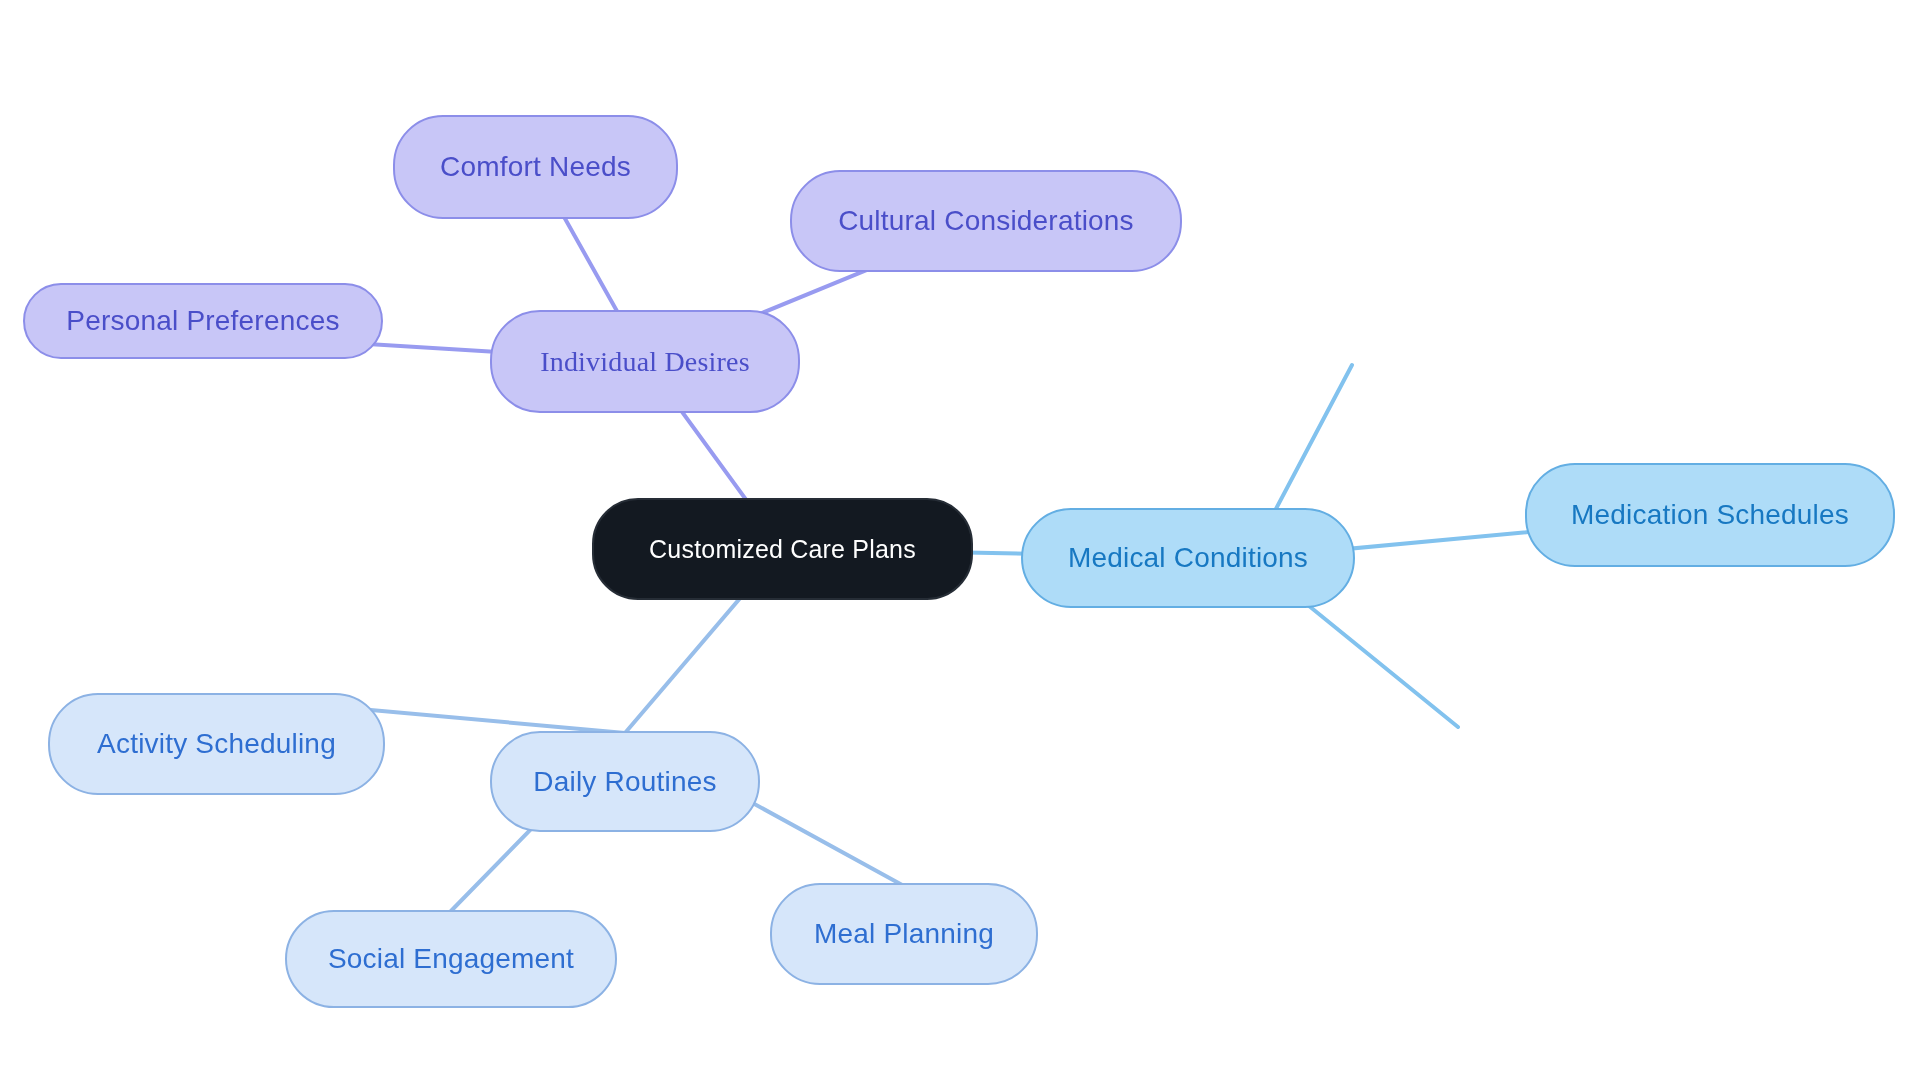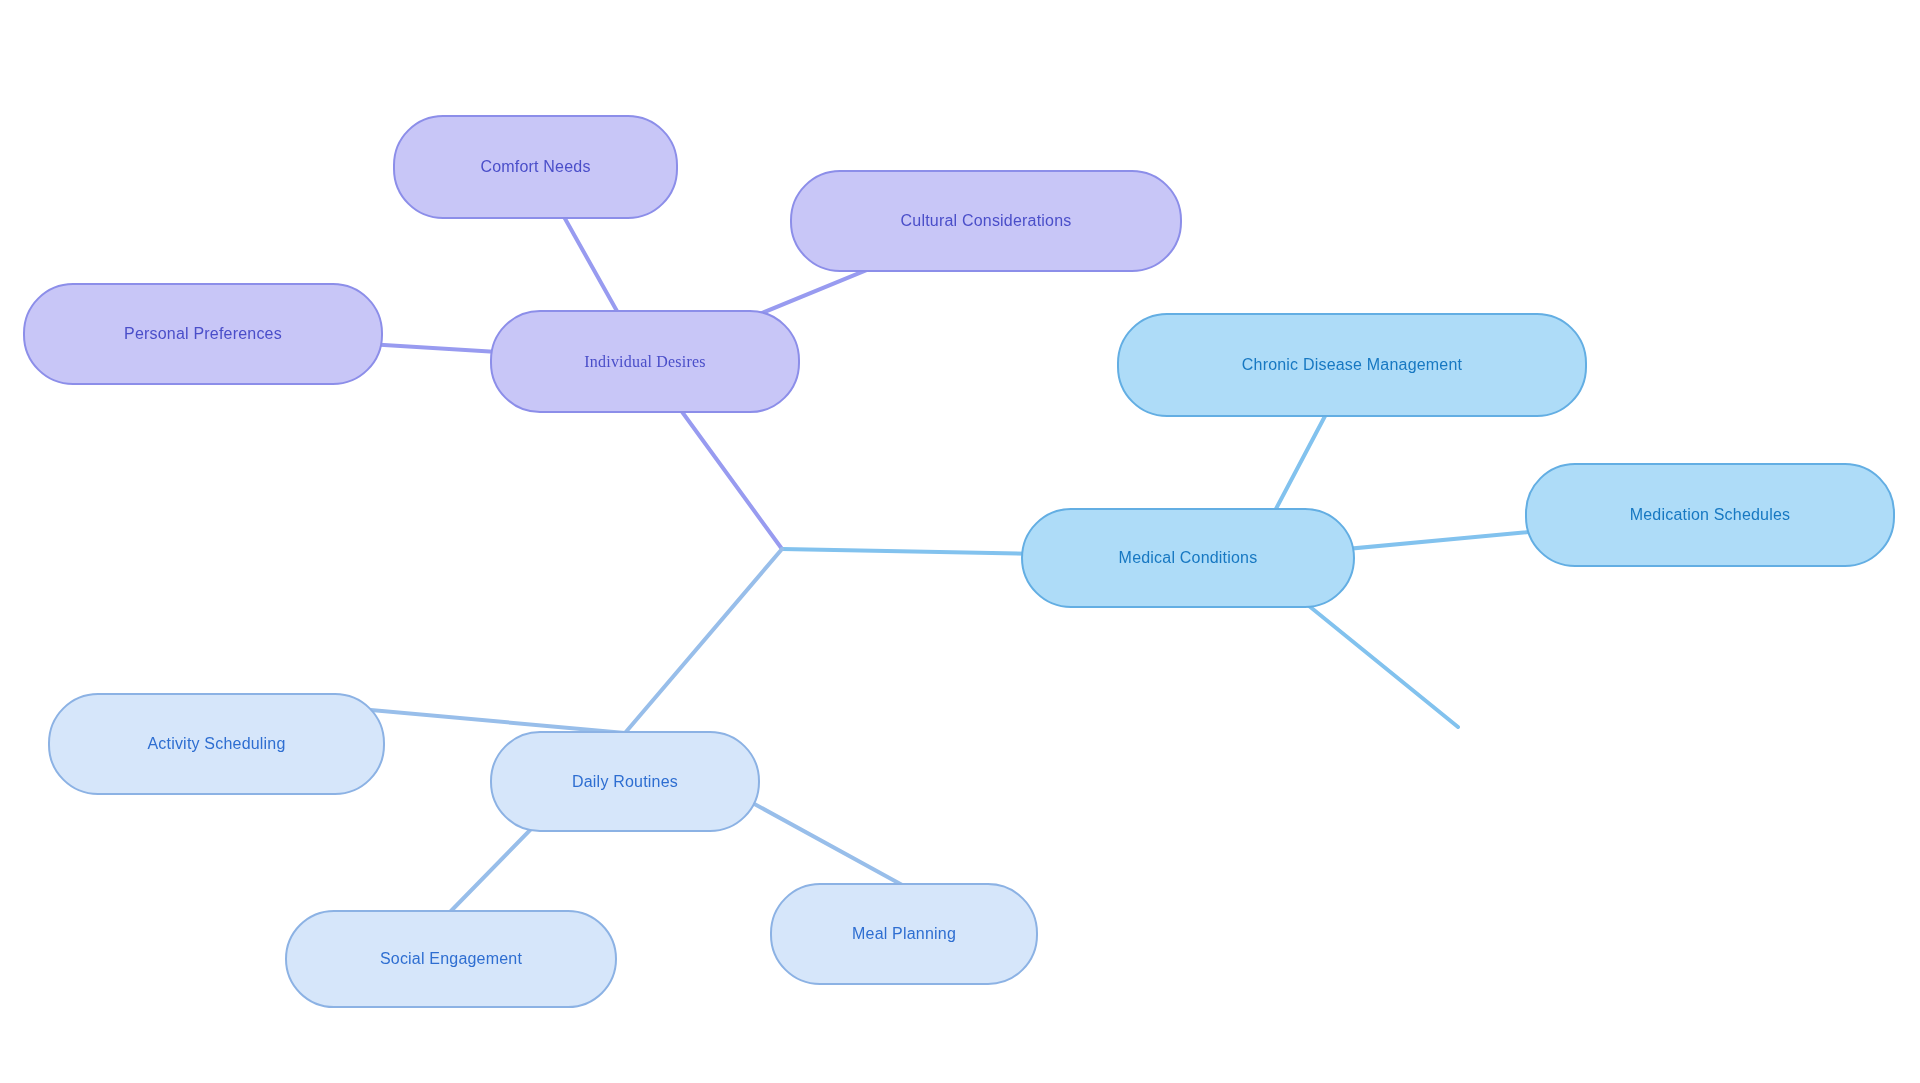"Comfort Needs" .node { font-size: 16px -> 28px }
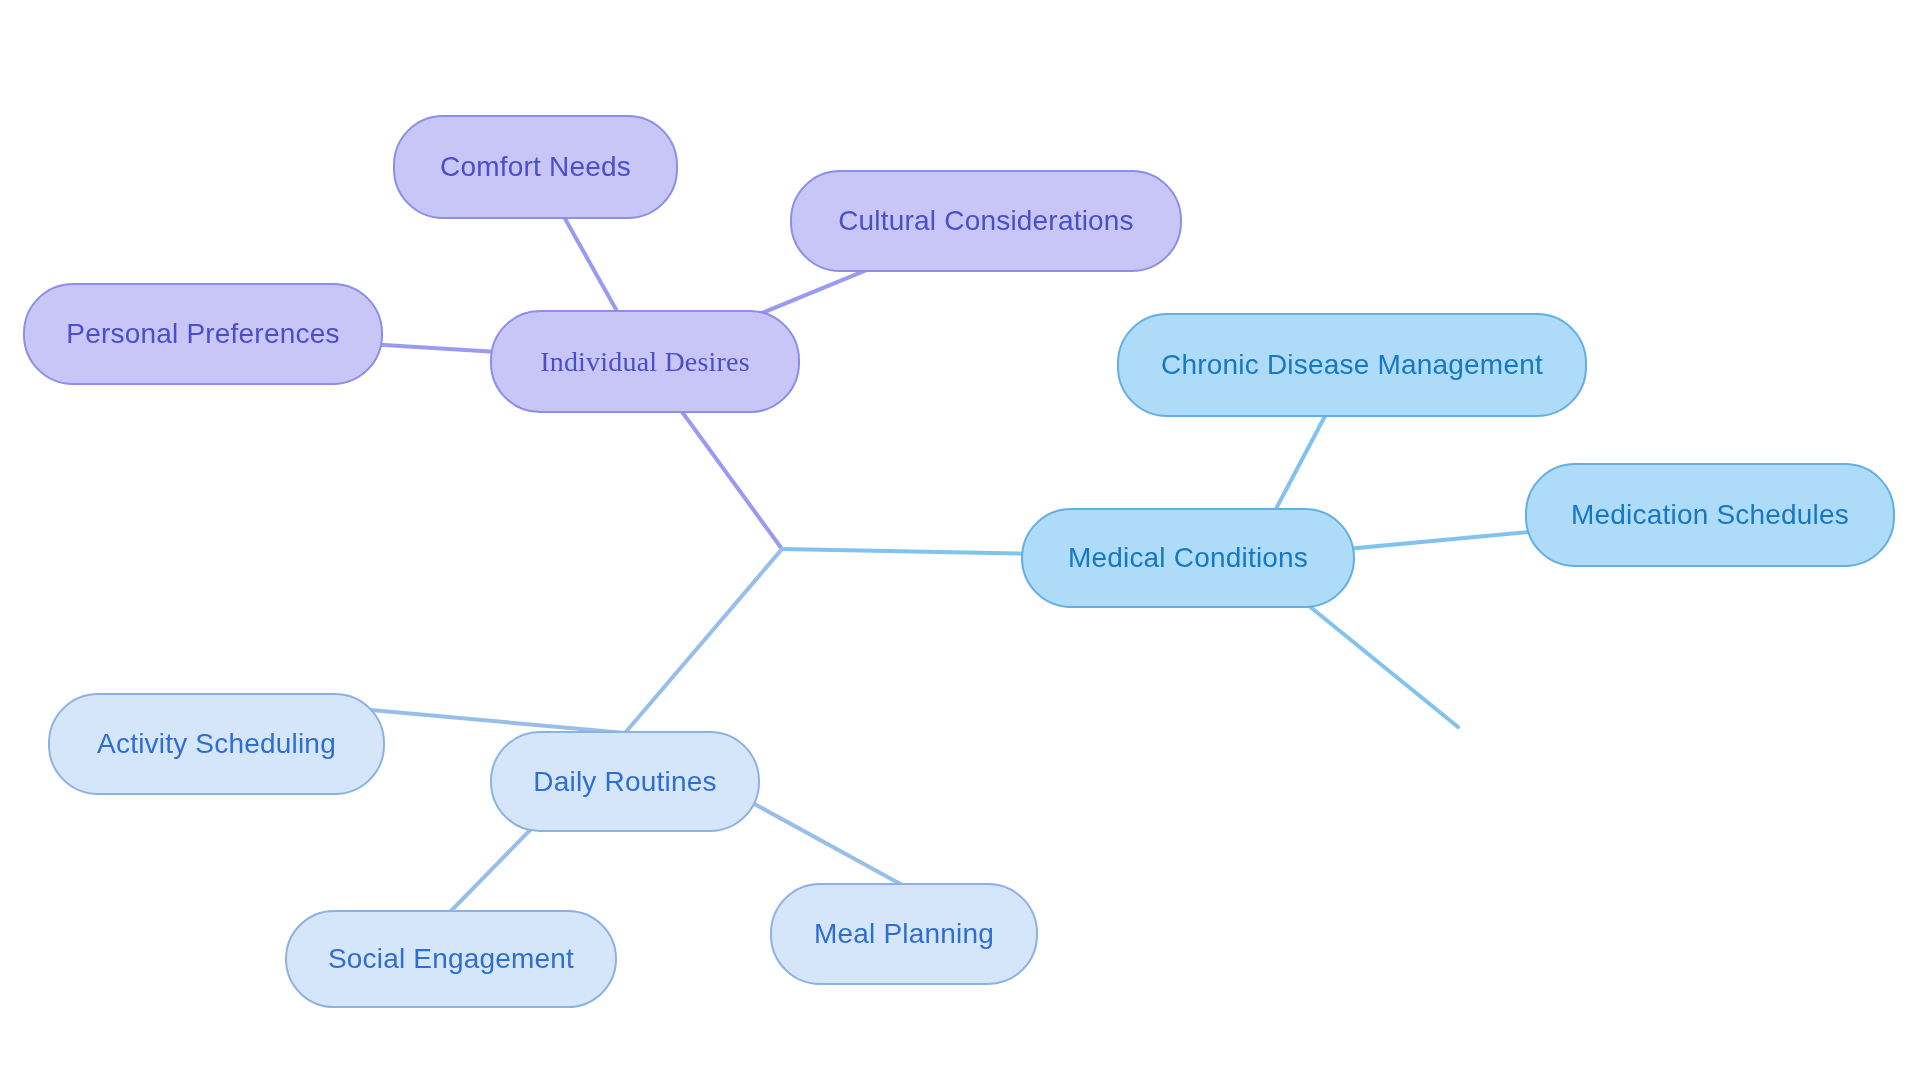"Personal Preferences" div.node { height: 102px -> 76px }
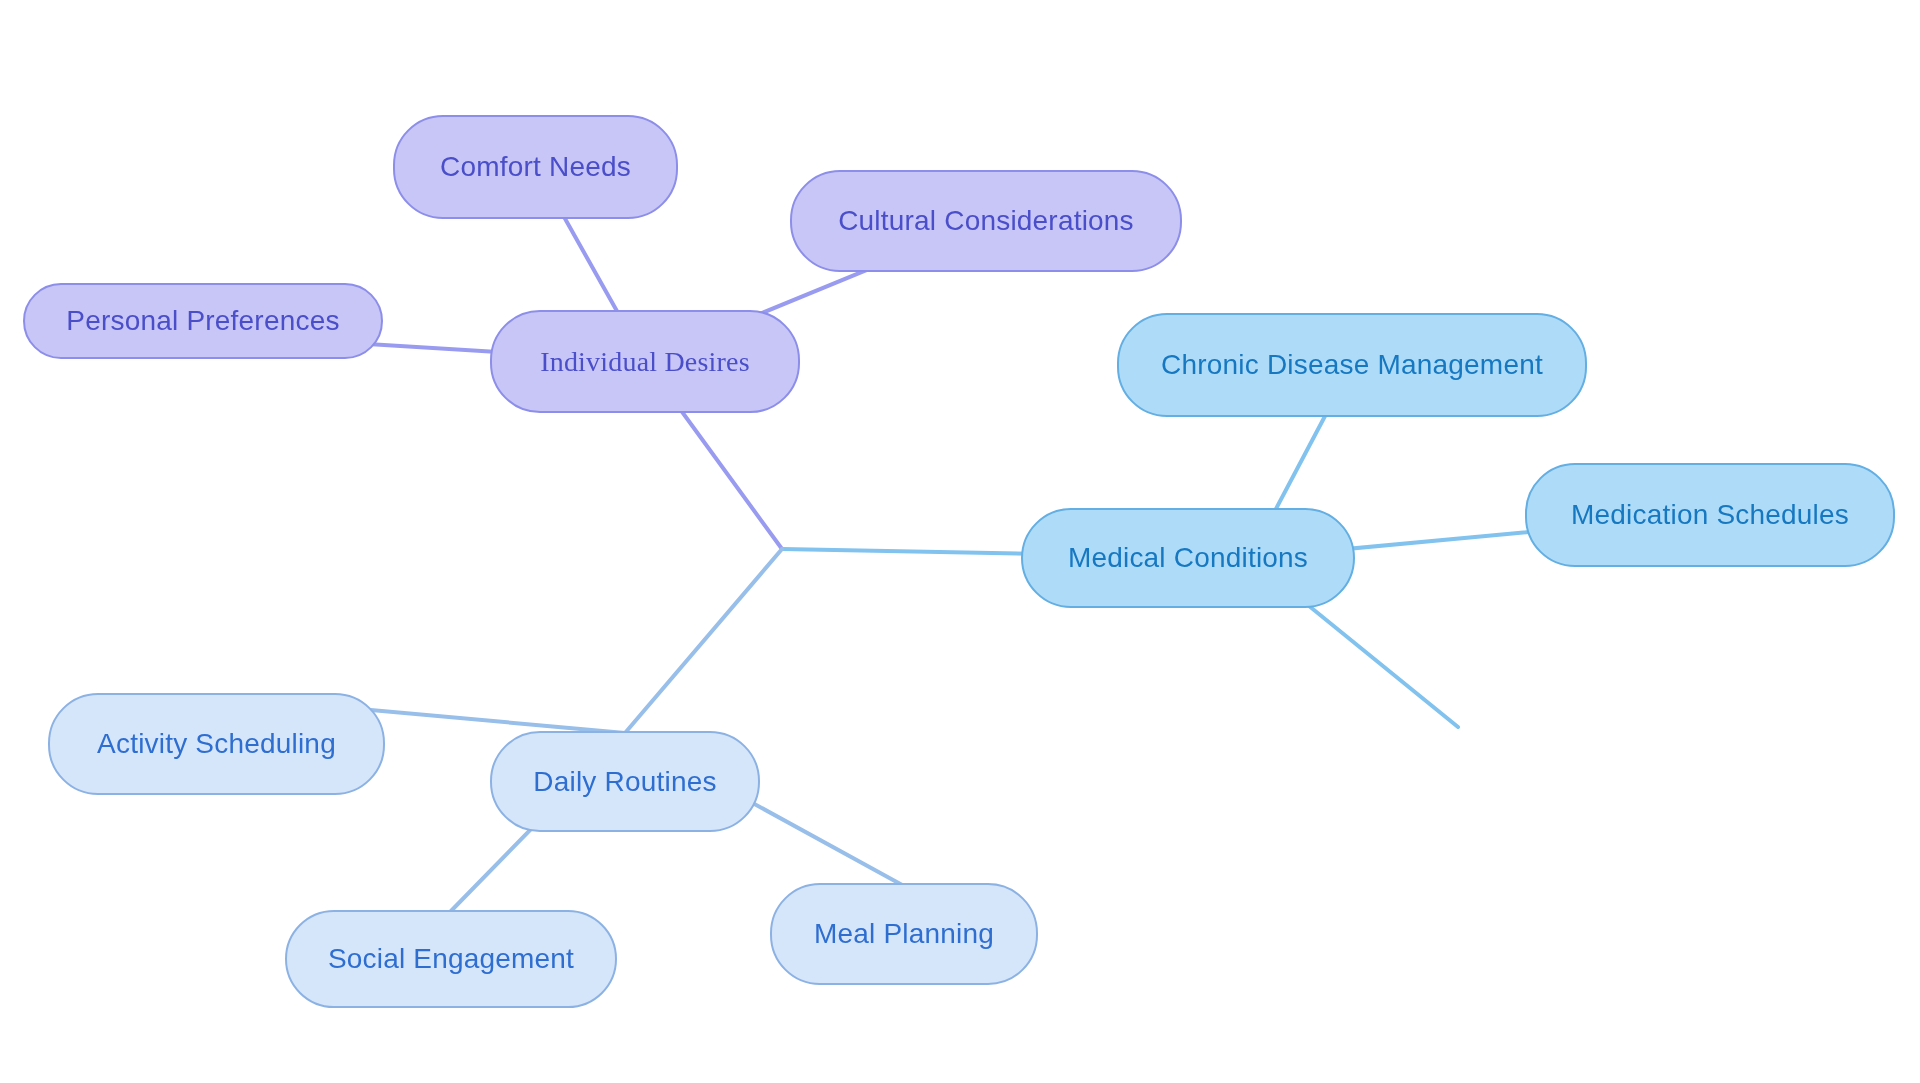"Chronic Disease Management" div.node { html: <div> <span>Chronic Disease Management</span> </div> -> none }
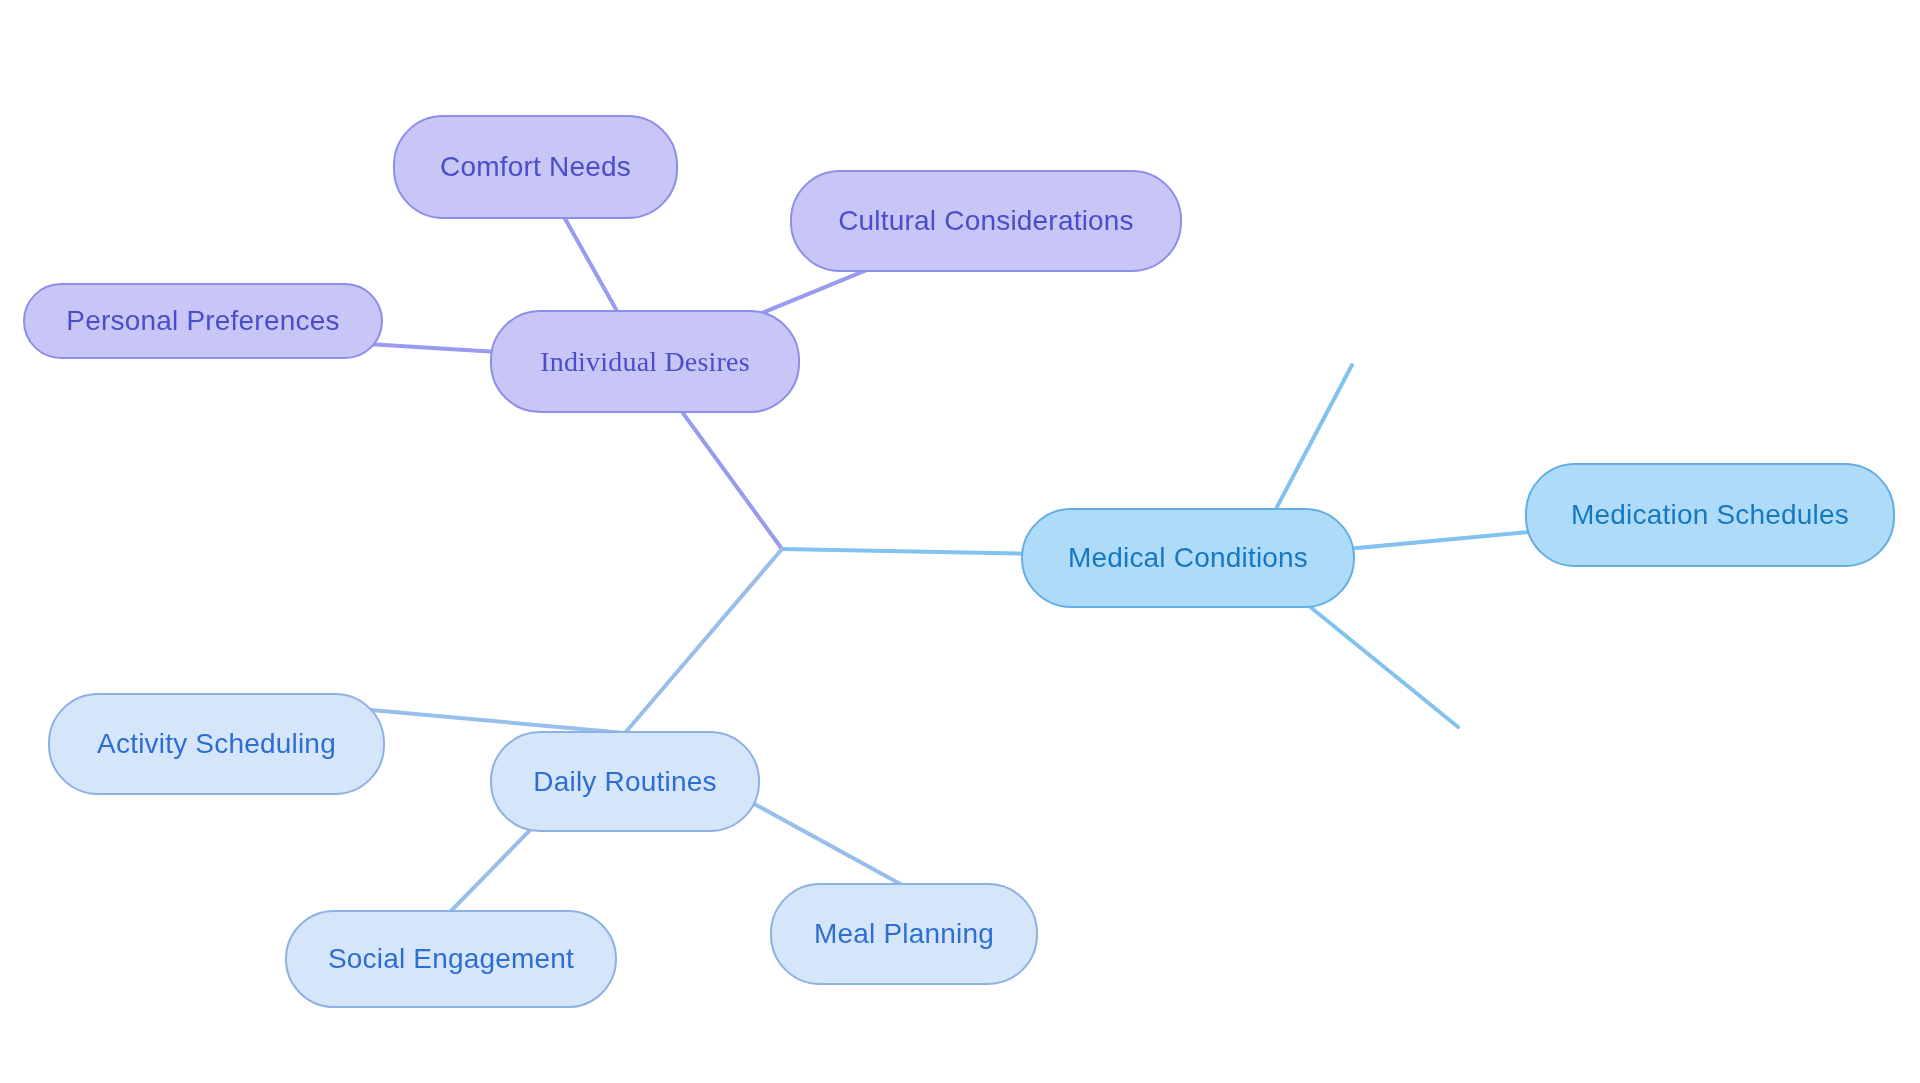"Customized Care Plans" div.node { html: none -> <div> <span>Customized Care Plans</span> </div> }
